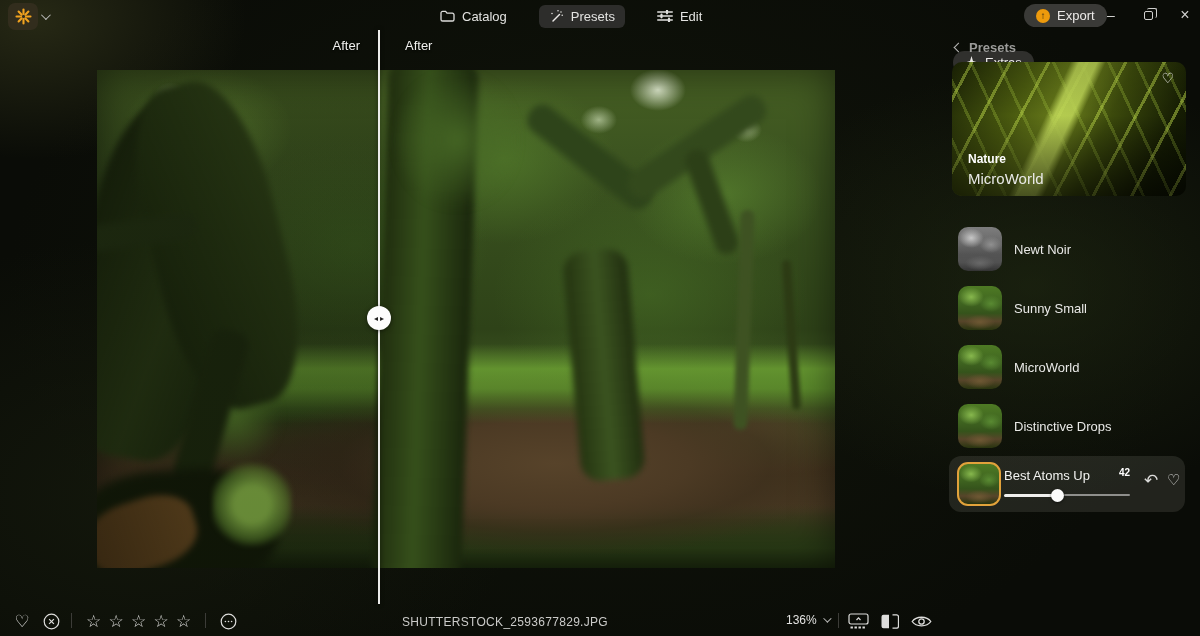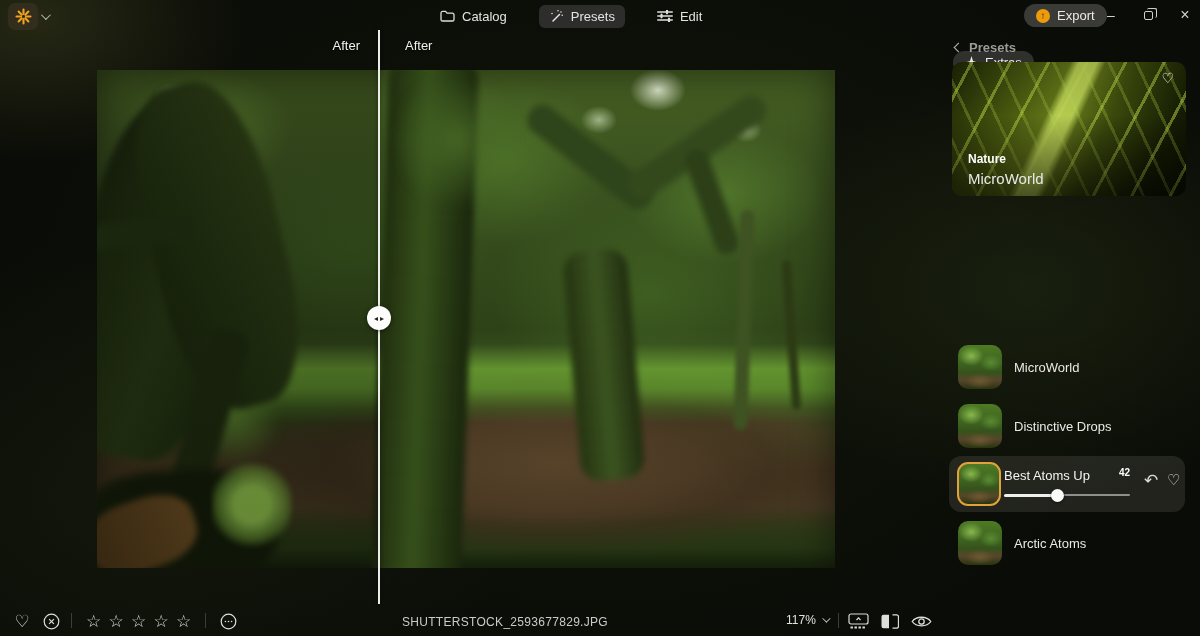"Newt Noir" div.abs { html: none -> <div> <div></div> <div>Newt Noir</div> </div> }
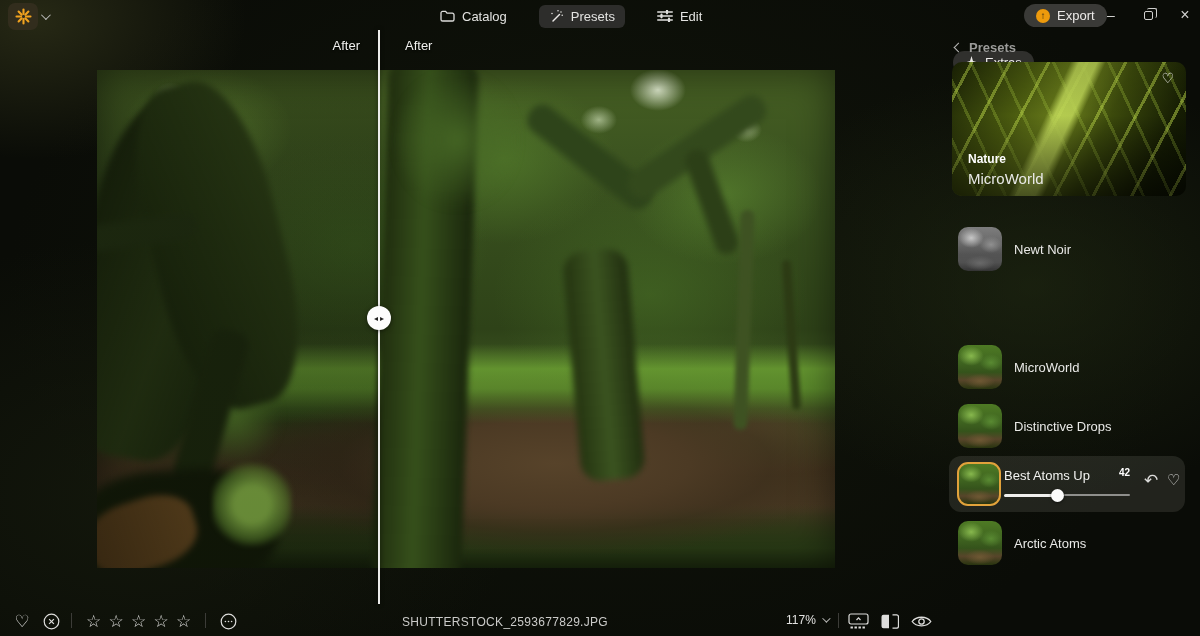"Sunny Small" div.abs { html: none -> <div> <div></div> <div>Sunny Small</div> </div> }
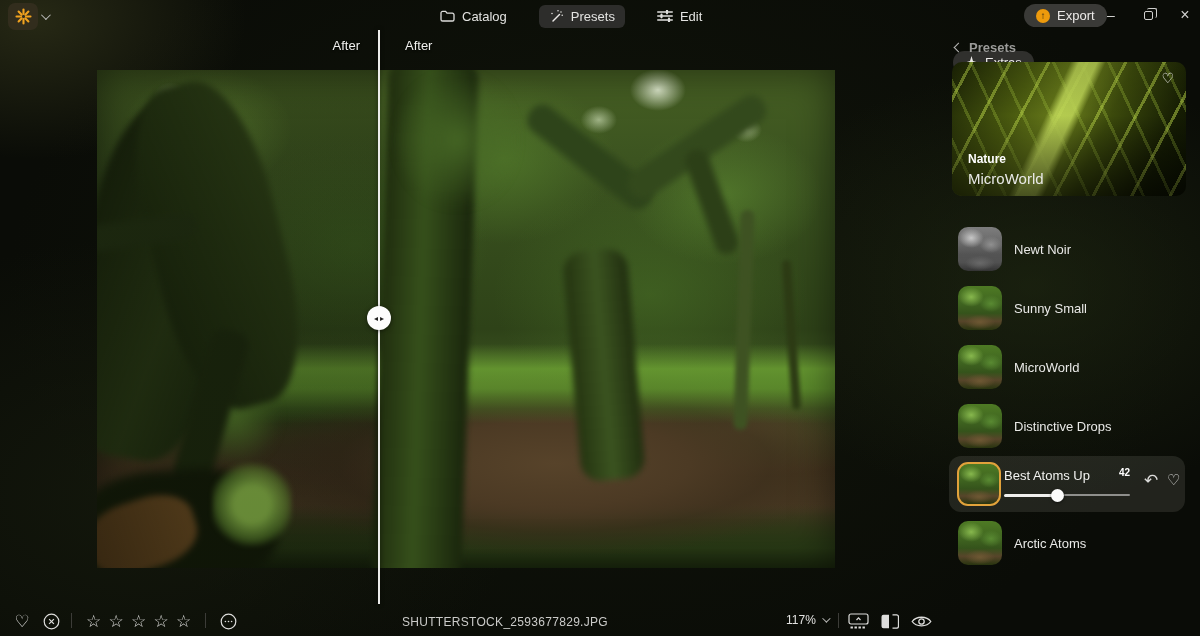"Arctic Atoms" div.abs { html: <div> <div></div> <div>Arctic Atoms</div> </div> -> none }
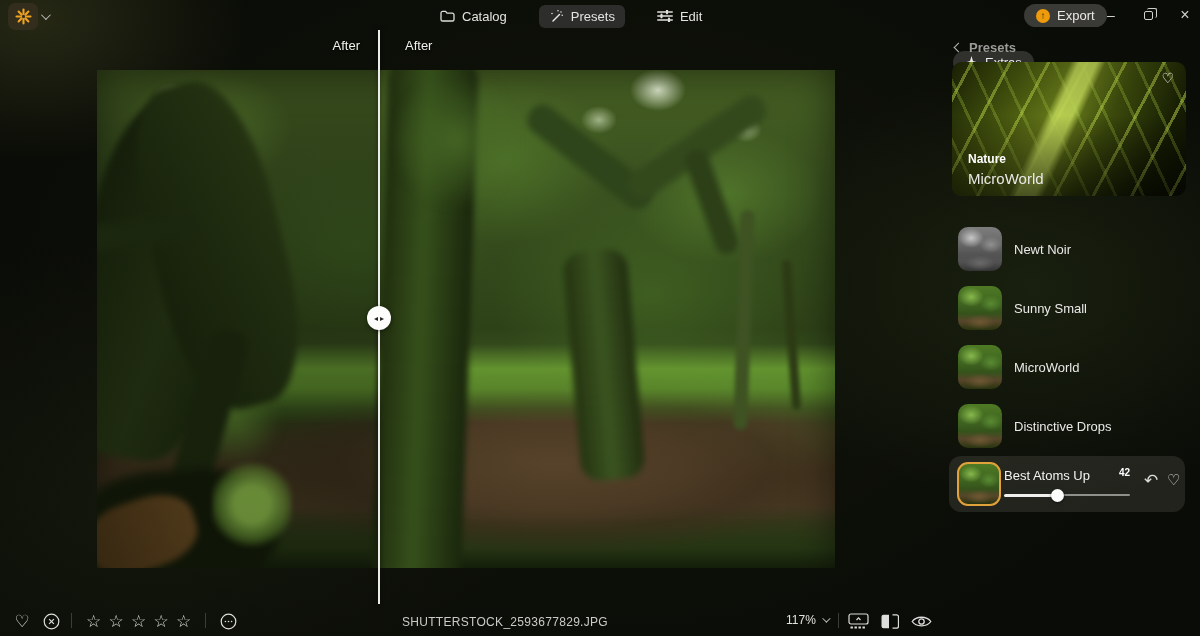"117%" span { text: 117% -> 136% }
